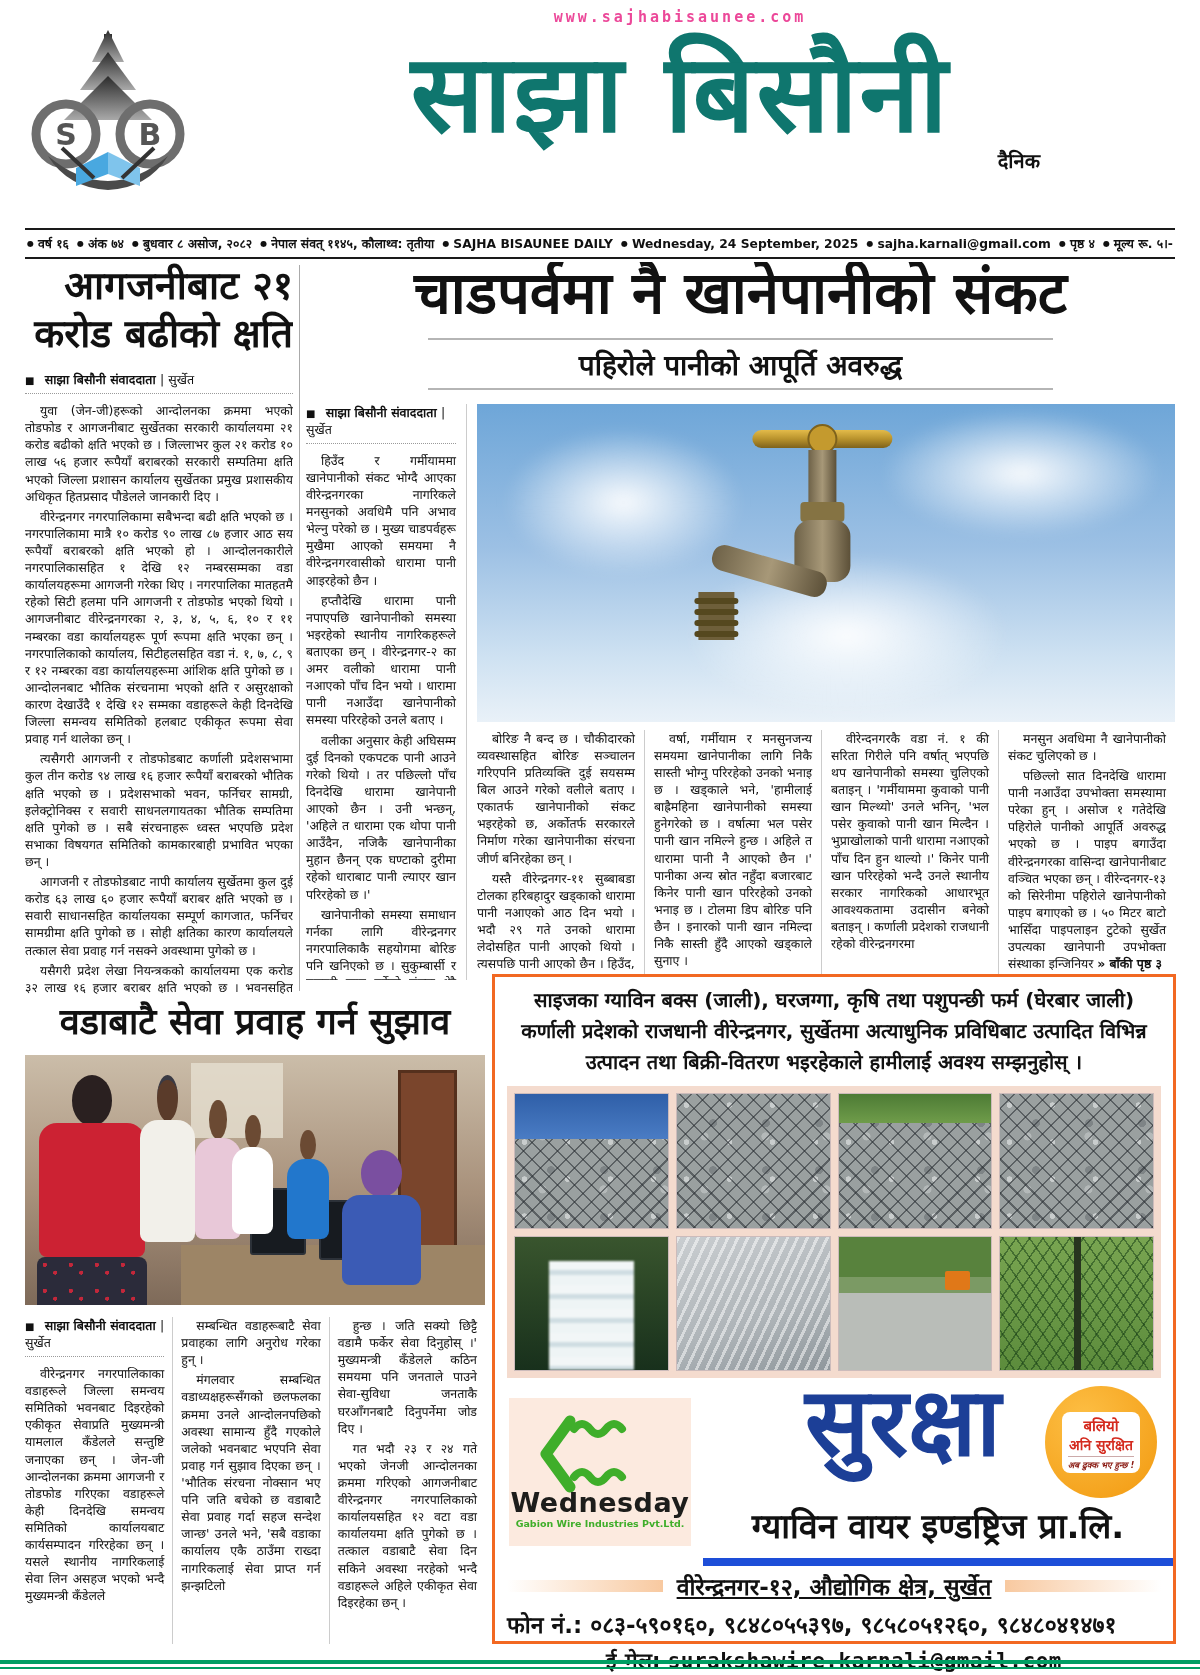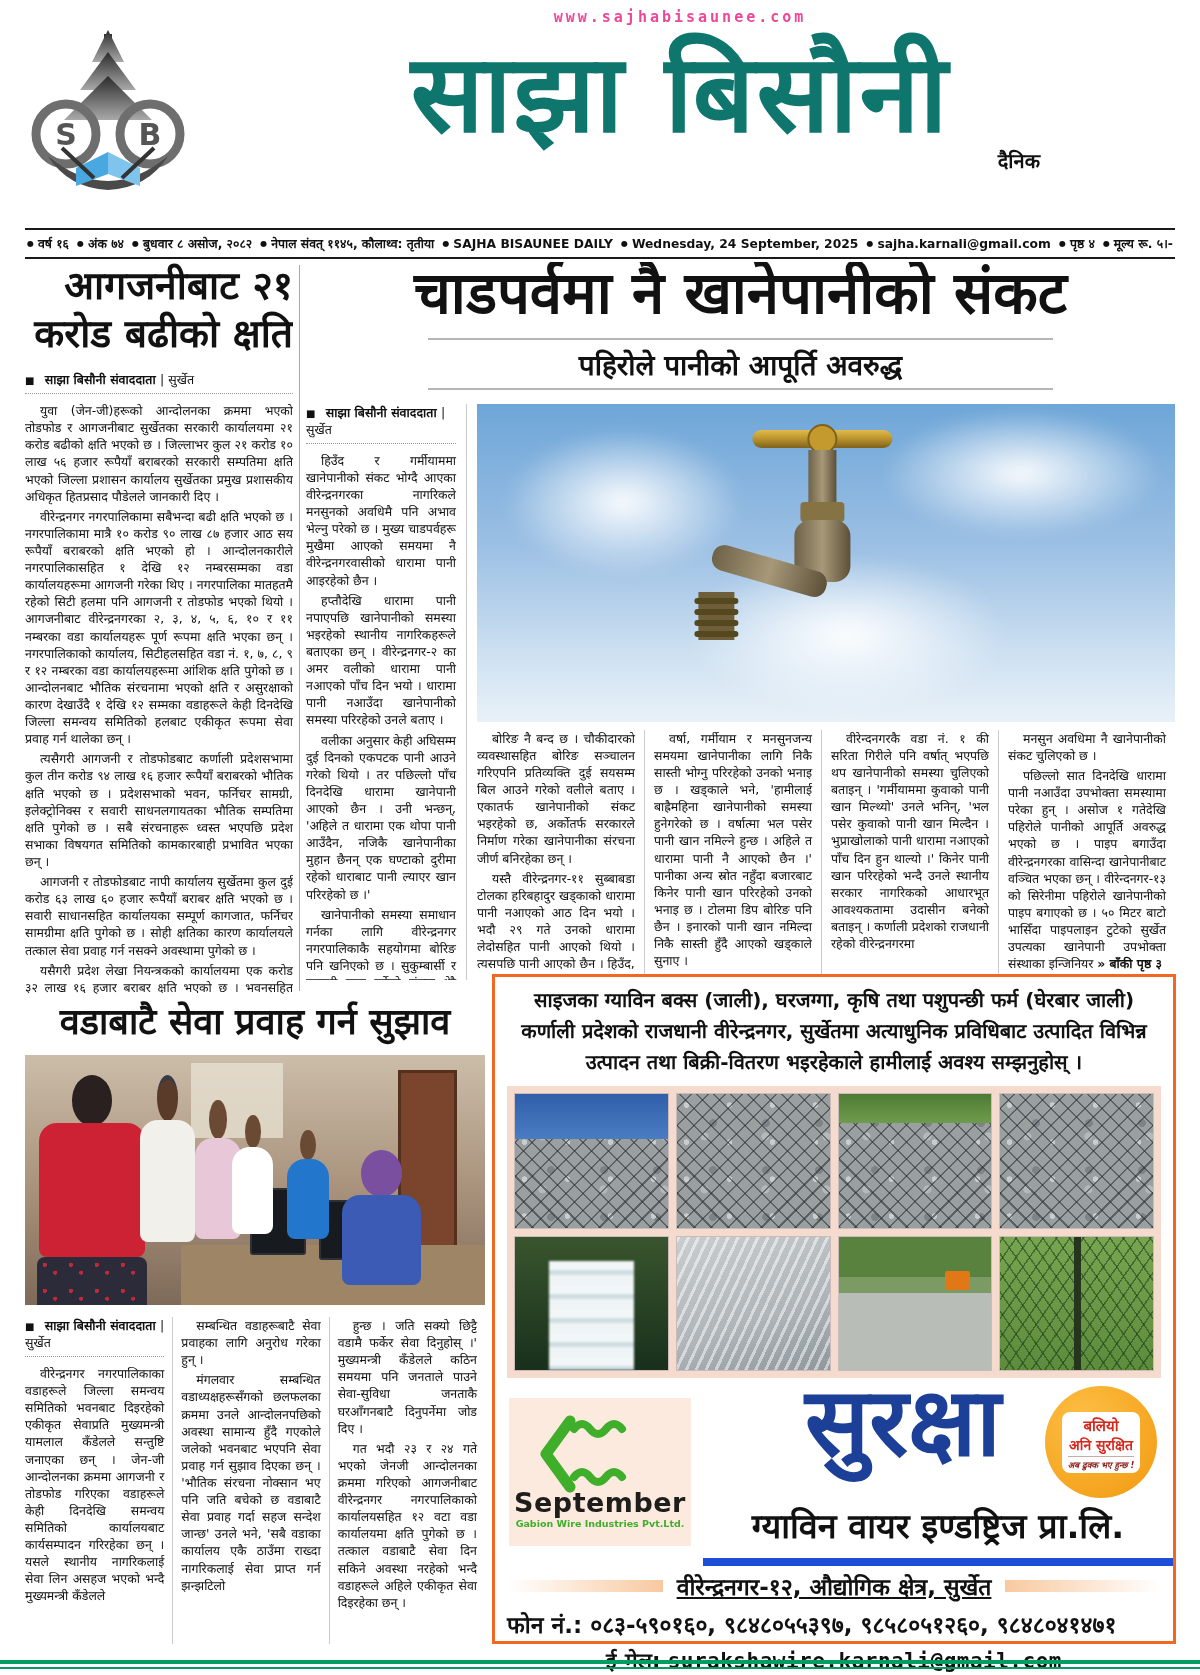"September" div.slogo-name { text: September -> Wednesday }
